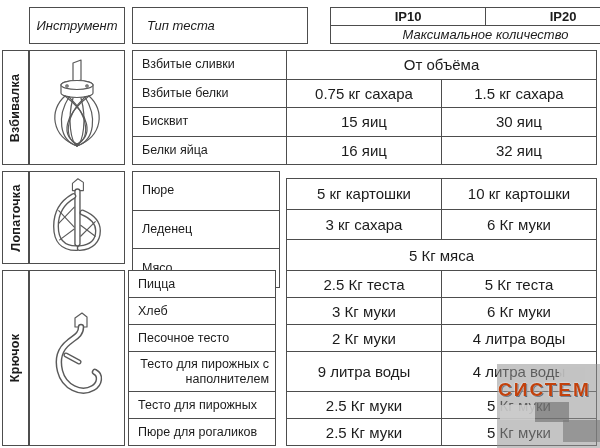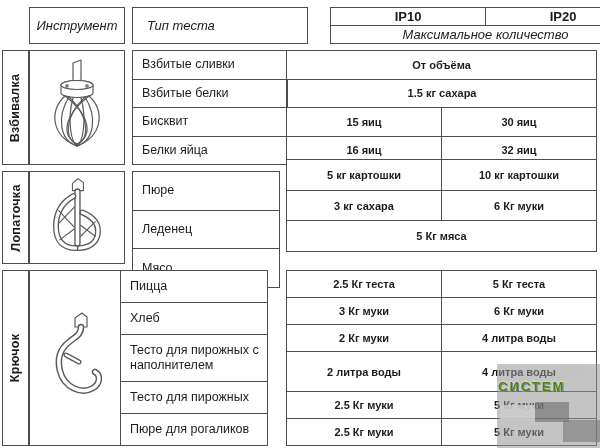"От объёма" .vrow .vcell { font-size: 11px -> 15px; font-weight: bold -> none }
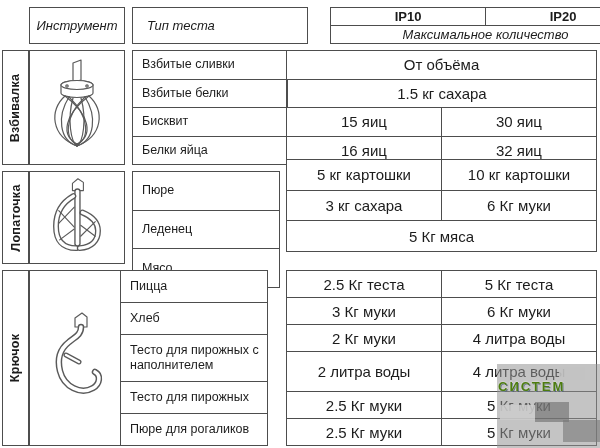"0.75 кг сахара" div.vcell { html: none -> <div>0.75 кг сахара</div> }
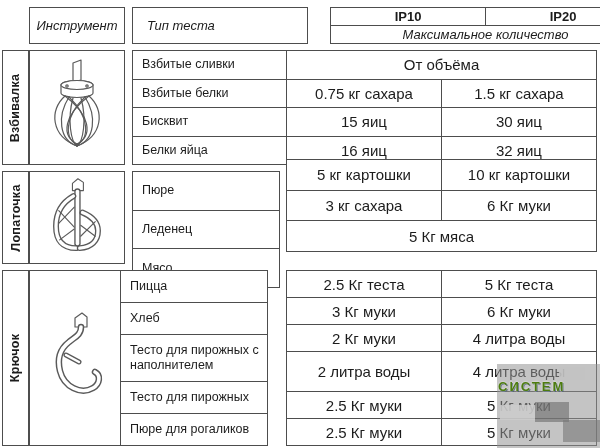"5 кг картошки" div.box { top: 159px -> 178px }
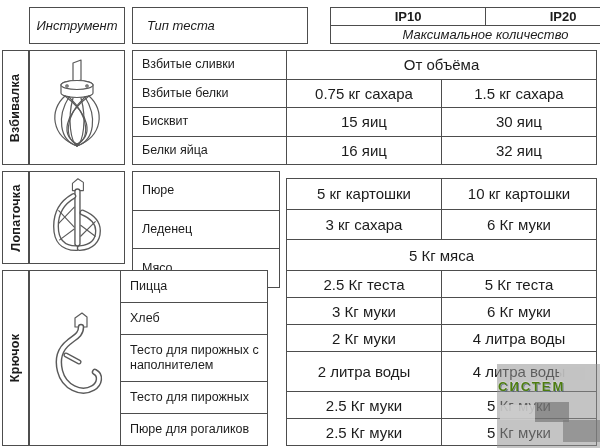"Пицца" div.box { left: 120px -> 128px; text-align: none -> right }
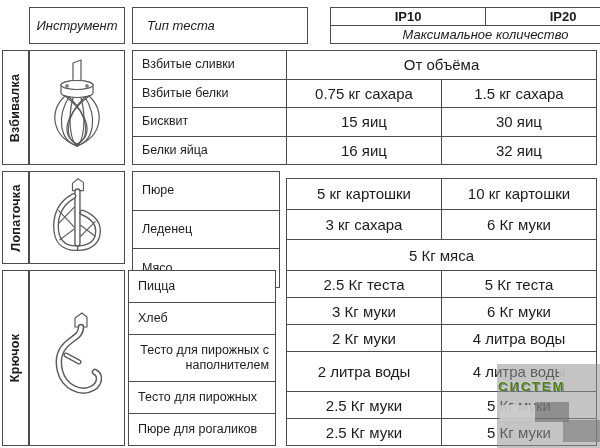"Песочное тесто" div.row { html: none -> <div> <div>Песочное тесто</div> </div> }
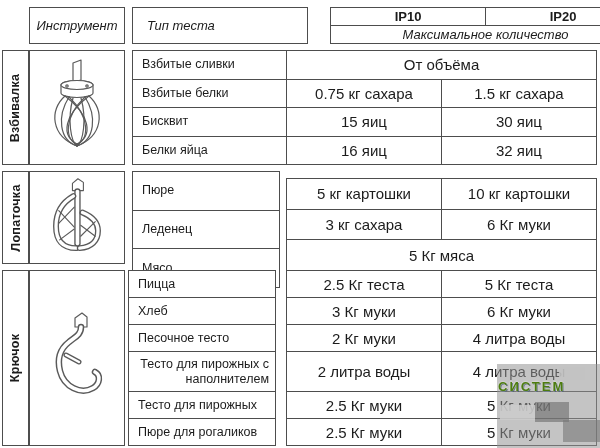"2 литра воды" div.vcell { text: 2 -> 9 }
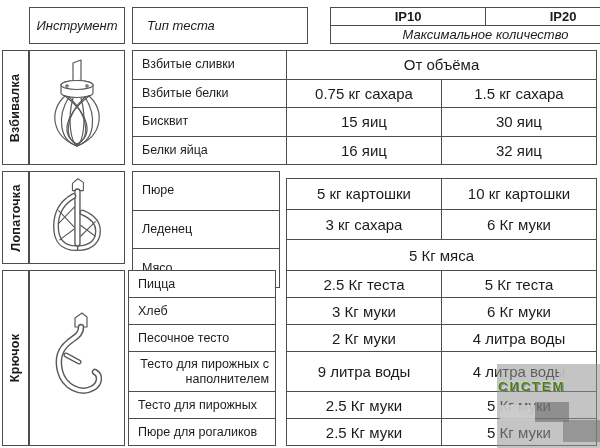"СИСТЕМ" .wm-text { color: #4d7c0f -> #c2410c; font-size: 13px -> 19px }
